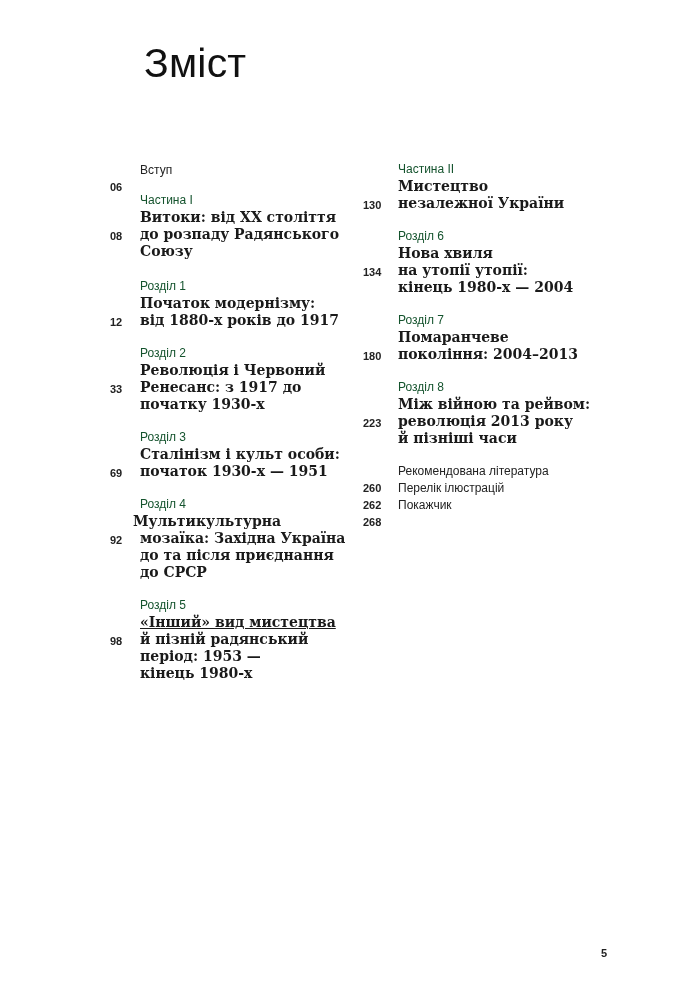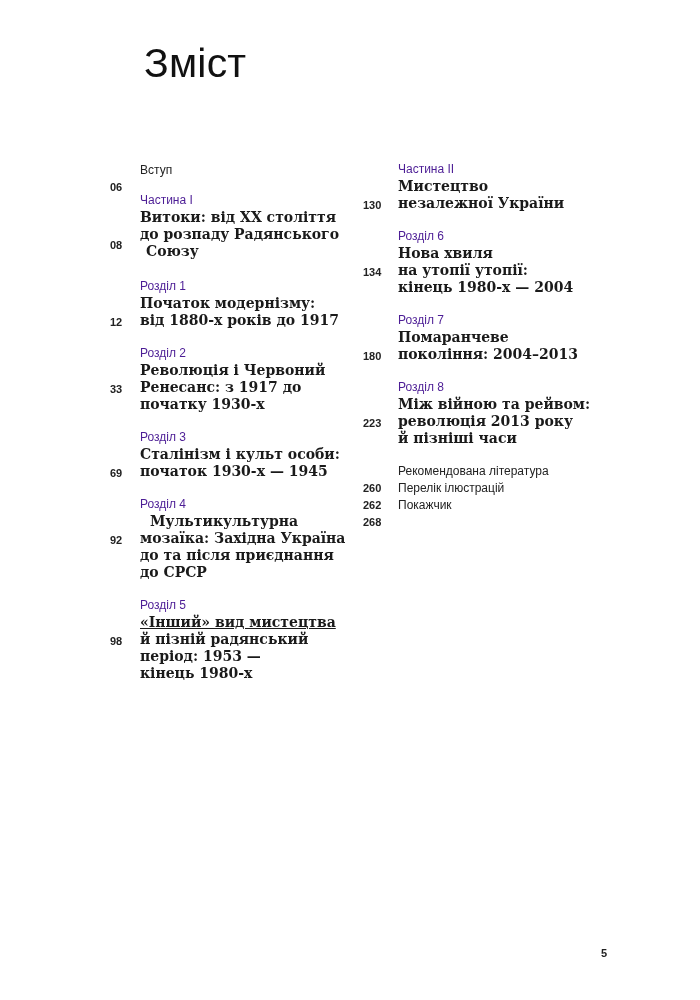"Частина II" .label { color: #4c1d95 -> #14532d }
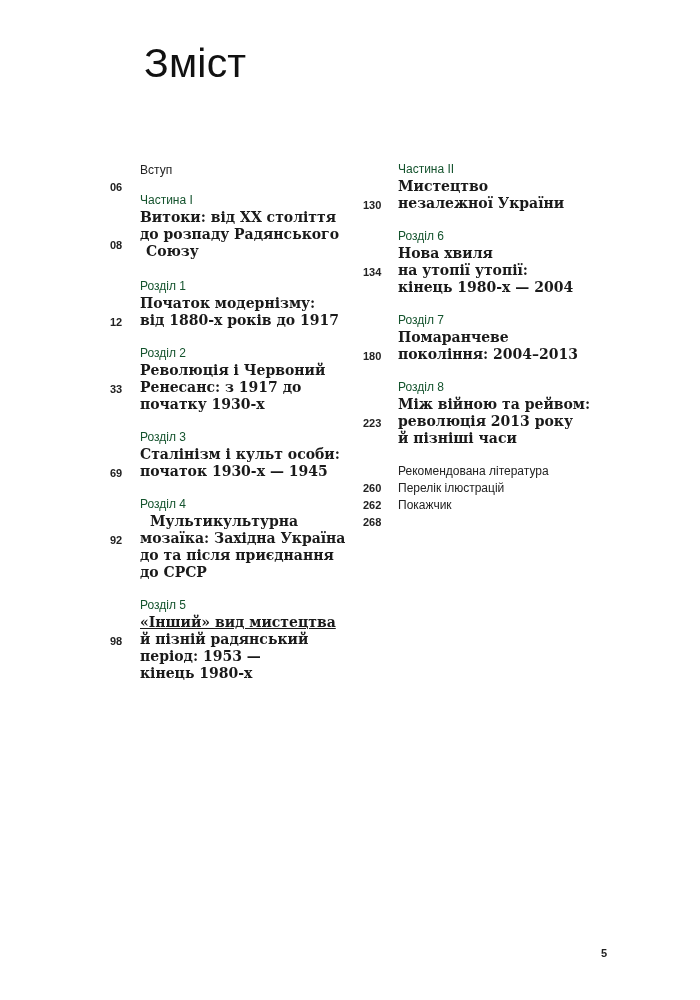"08" span.num { top: 30px -> 21px }
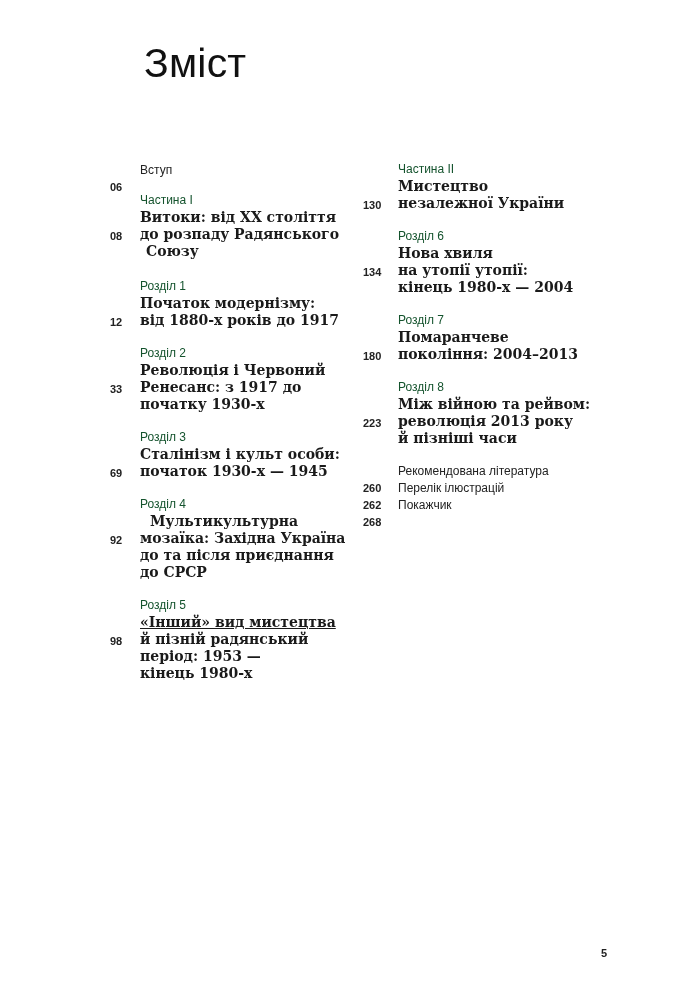"Союзу" span.head { left: 36px -> 30px }
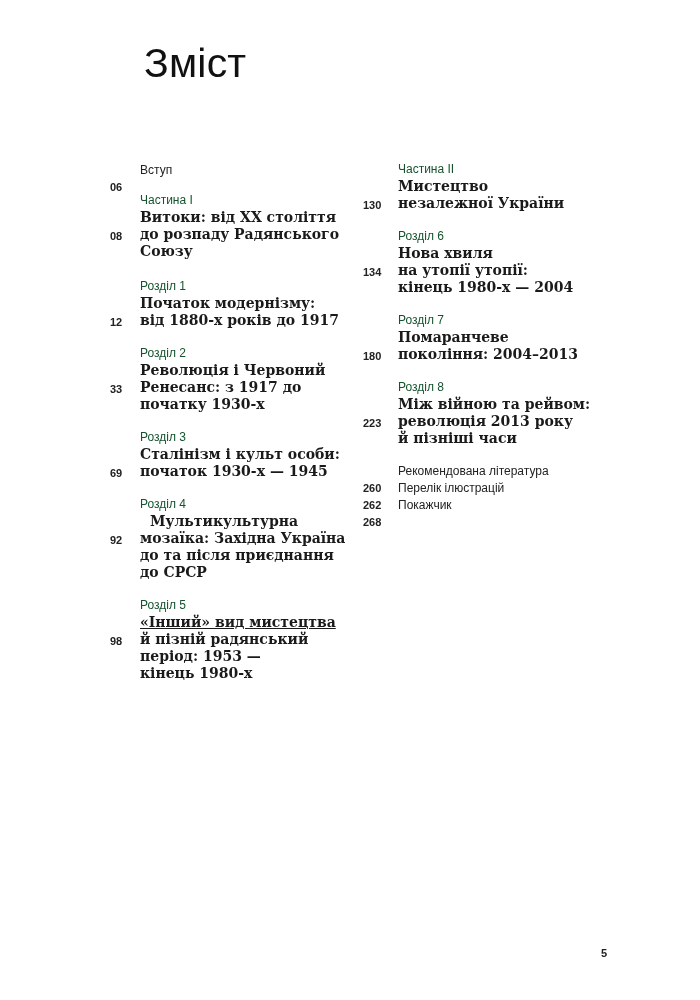"початок 1930-х — 1945" span.head { text: 1945 -> 1951 }
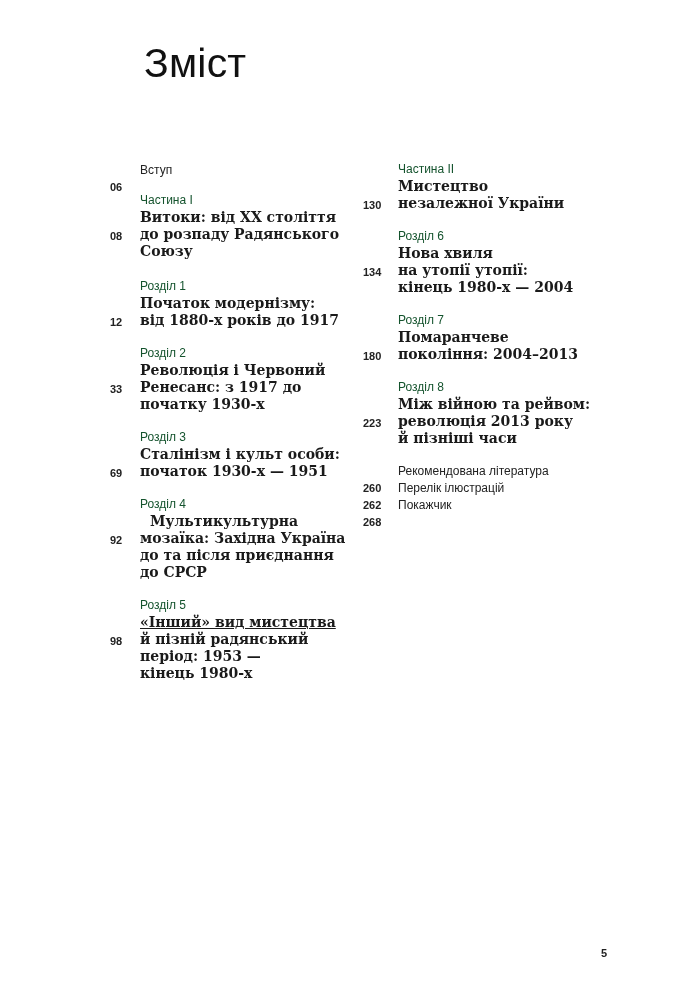"Мультикультурна" span.head { left: 40px -> 23px }
